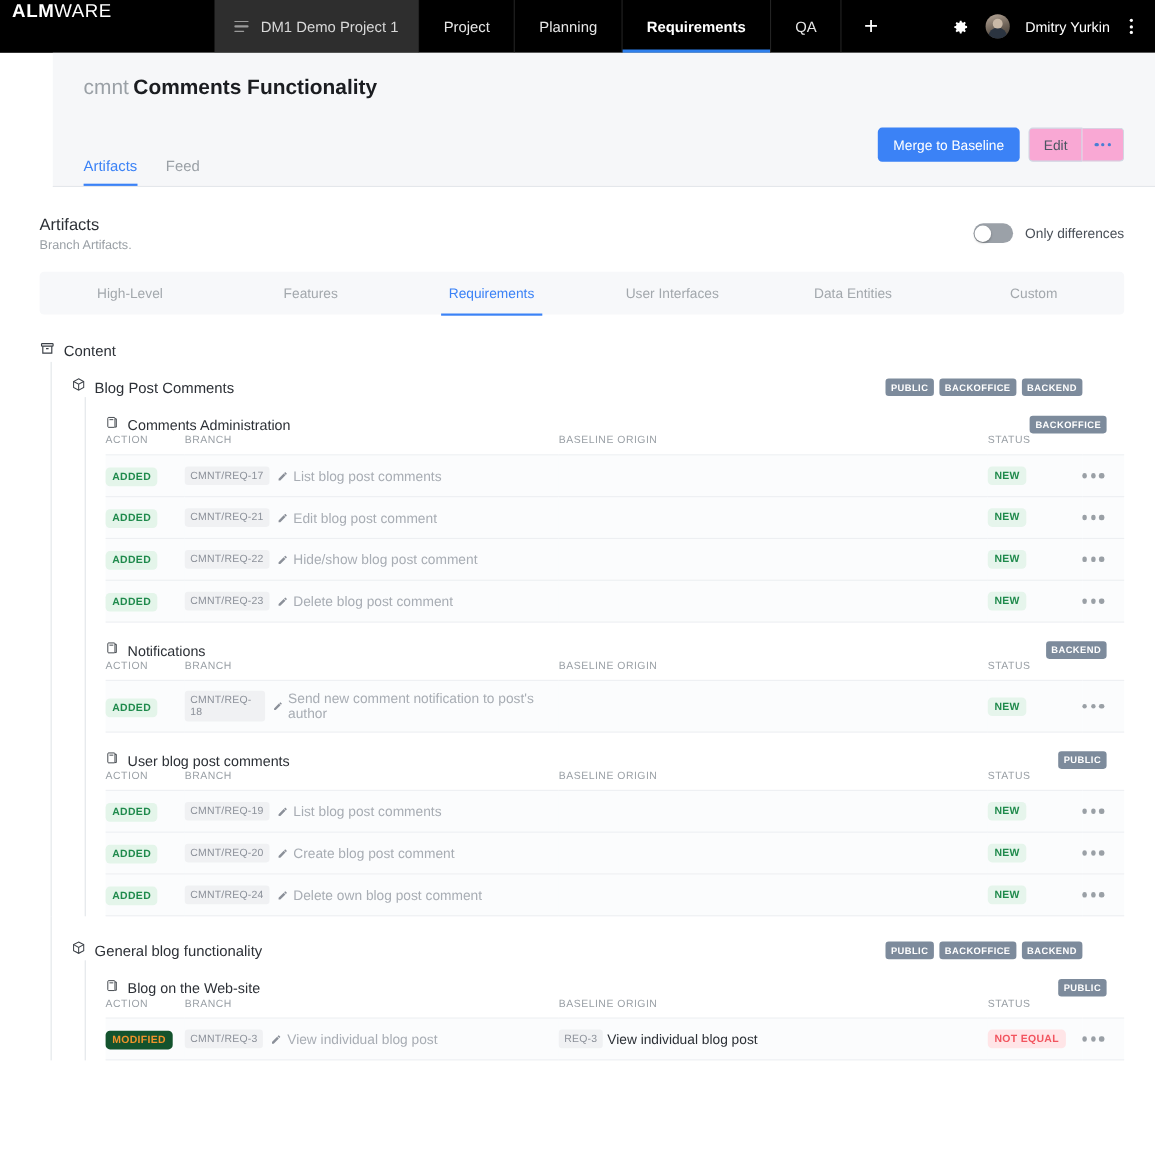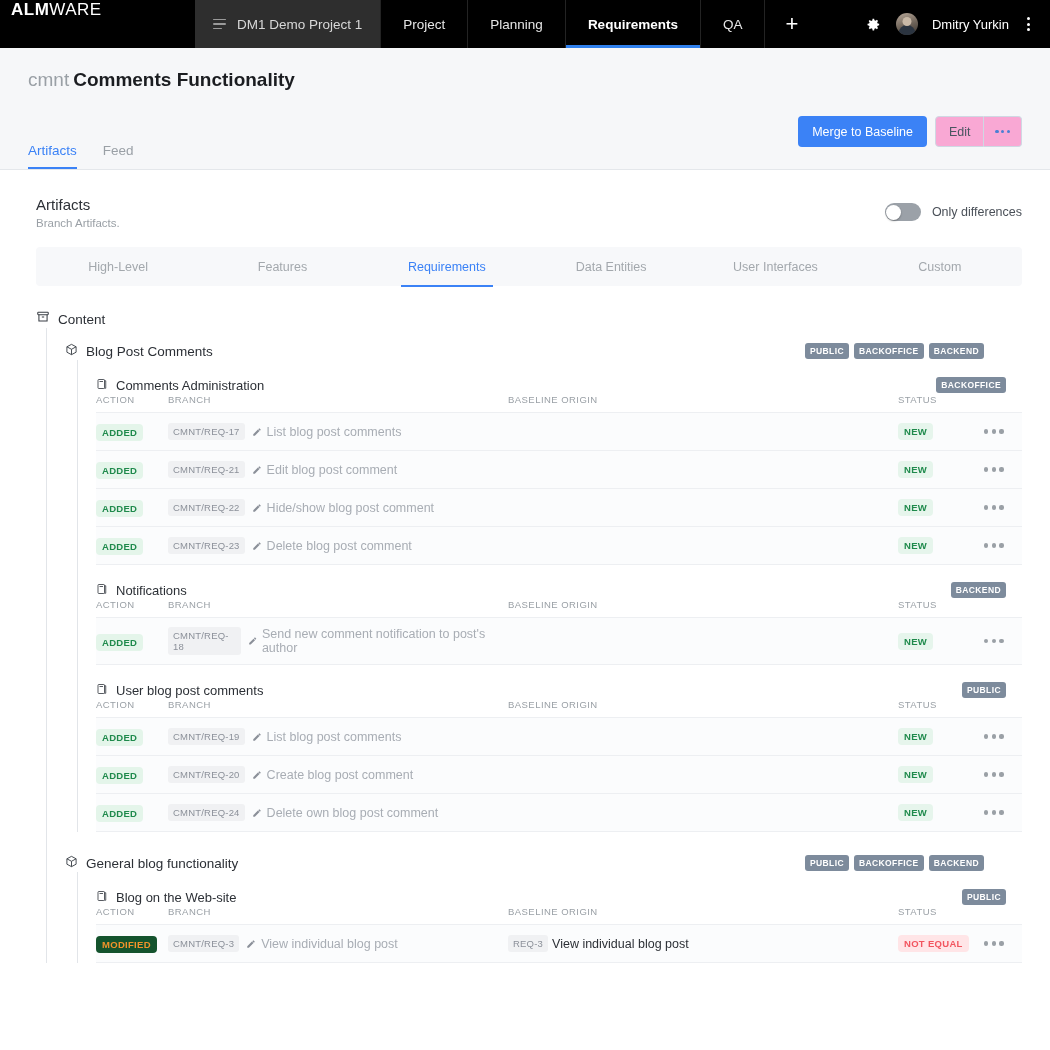"cmnt Comments Functionality" .pagehead { margin-left: none -> 48px }
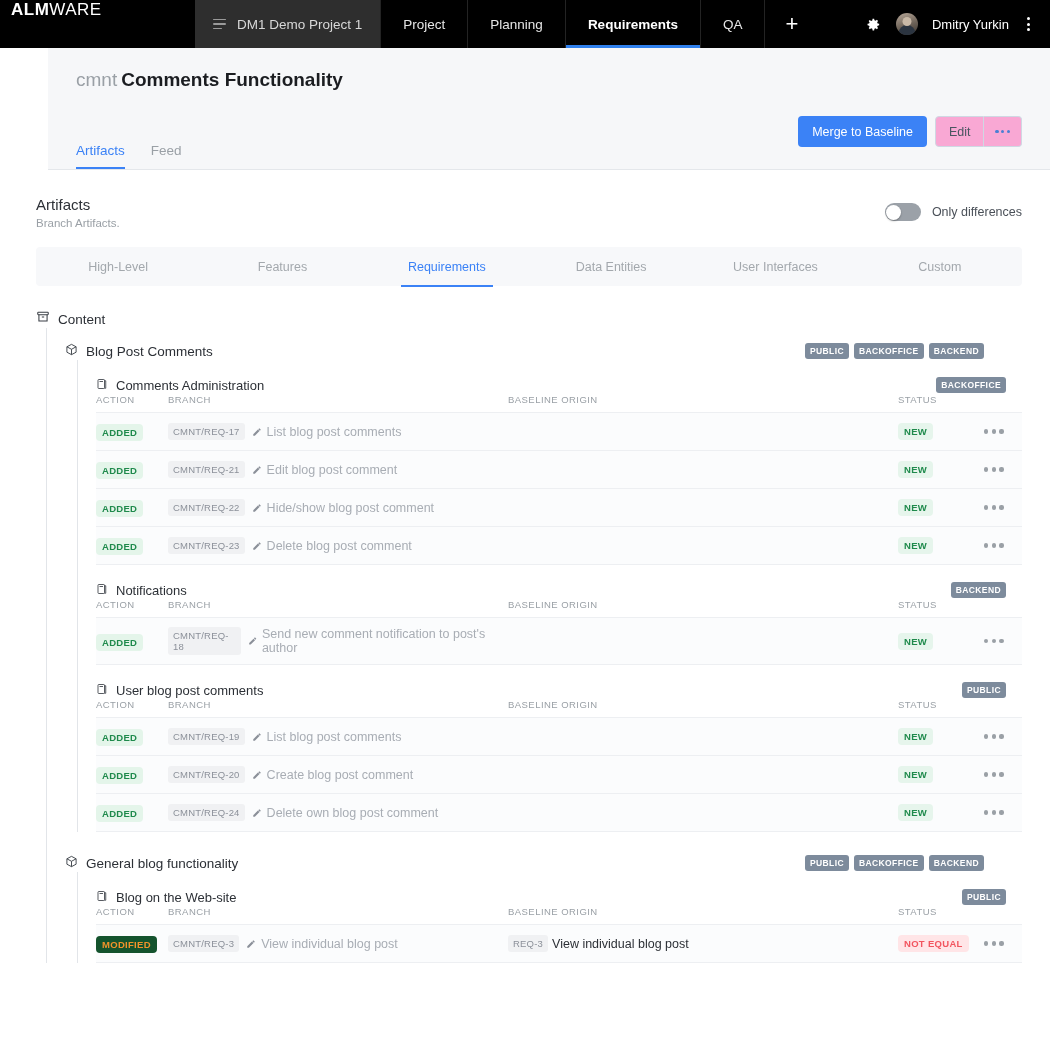"Data Entities" div.seg-item { order: before "User Interfaces" -> after "User Interfaces" }
